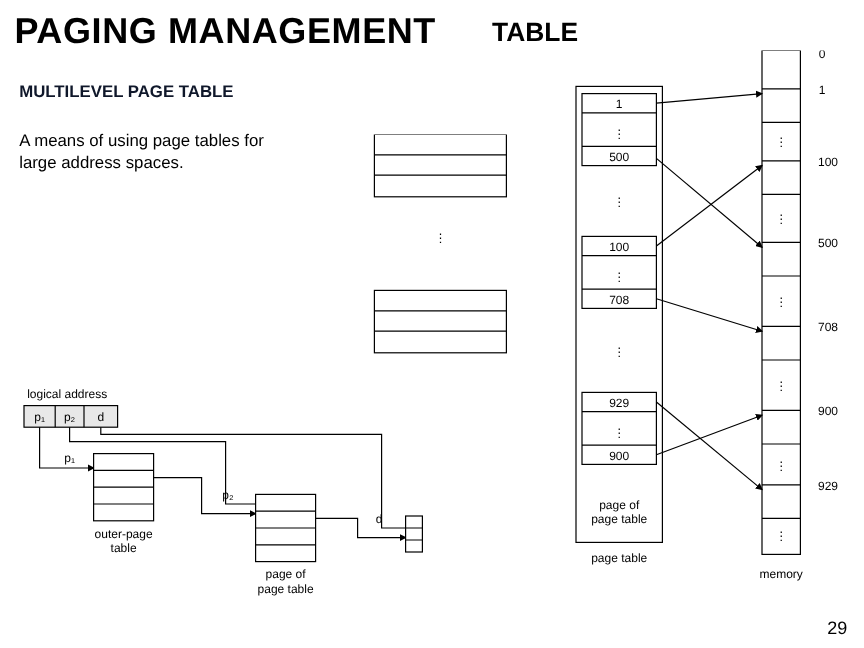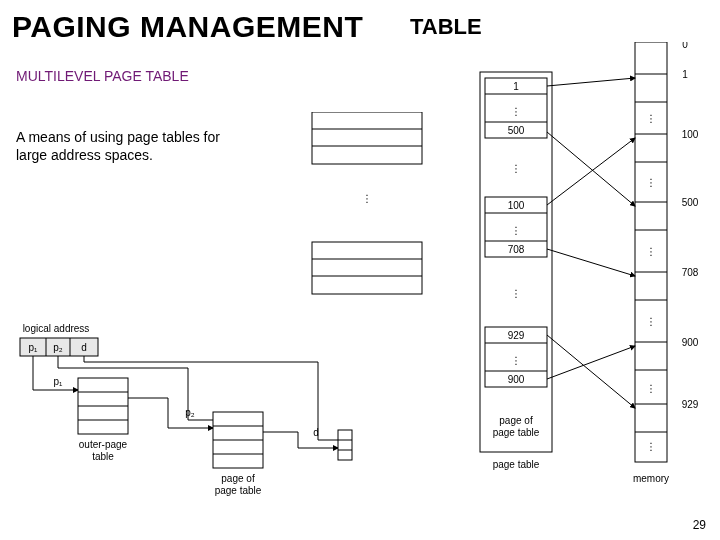"MULTILEVEL PAGE TABLE" .subtitle { color: #701a75 -> #0f172a; font-weight: normal -> bold }
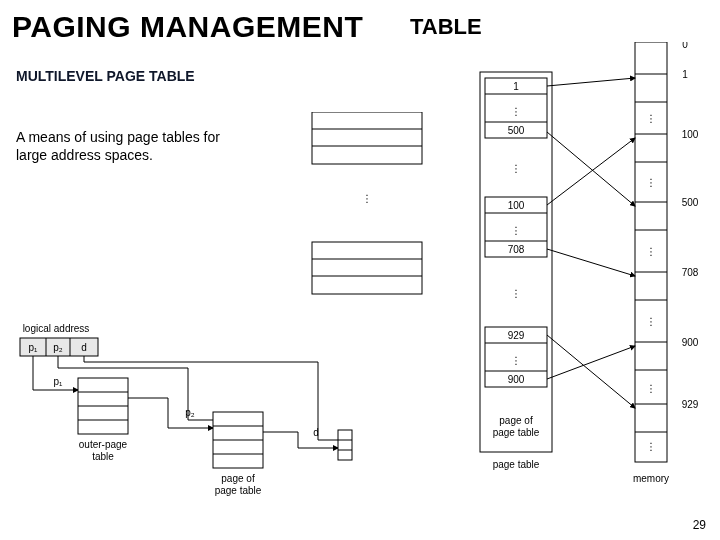"A means of using page" .body-text { margin-top: 20px -> none }
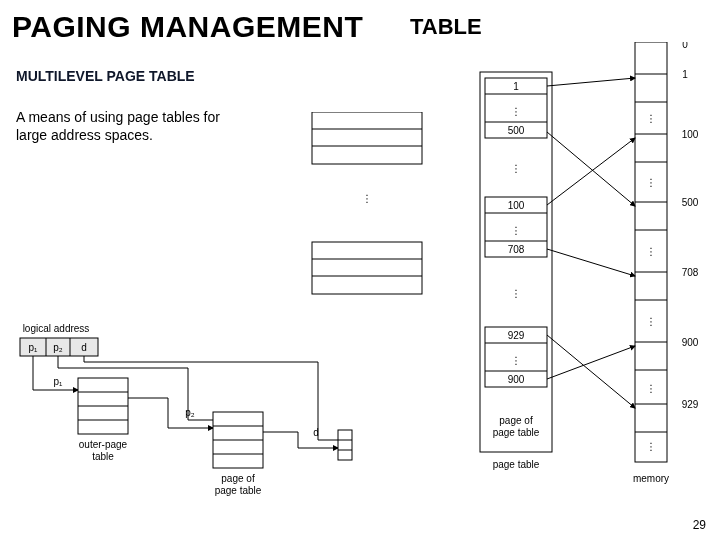"29" .page-num { font-size: 12px -> 15px }
